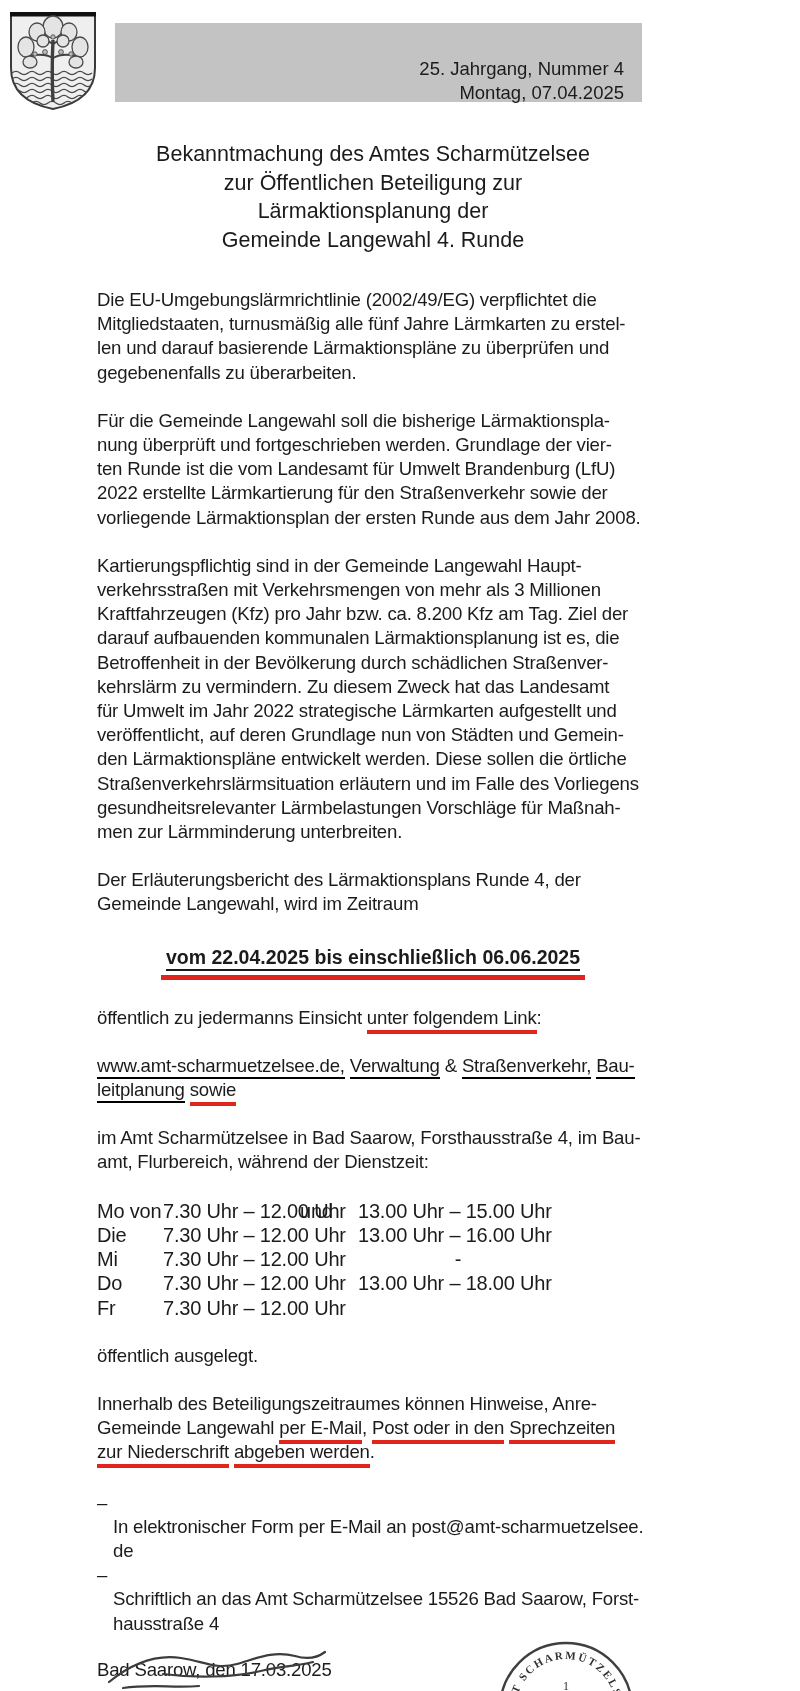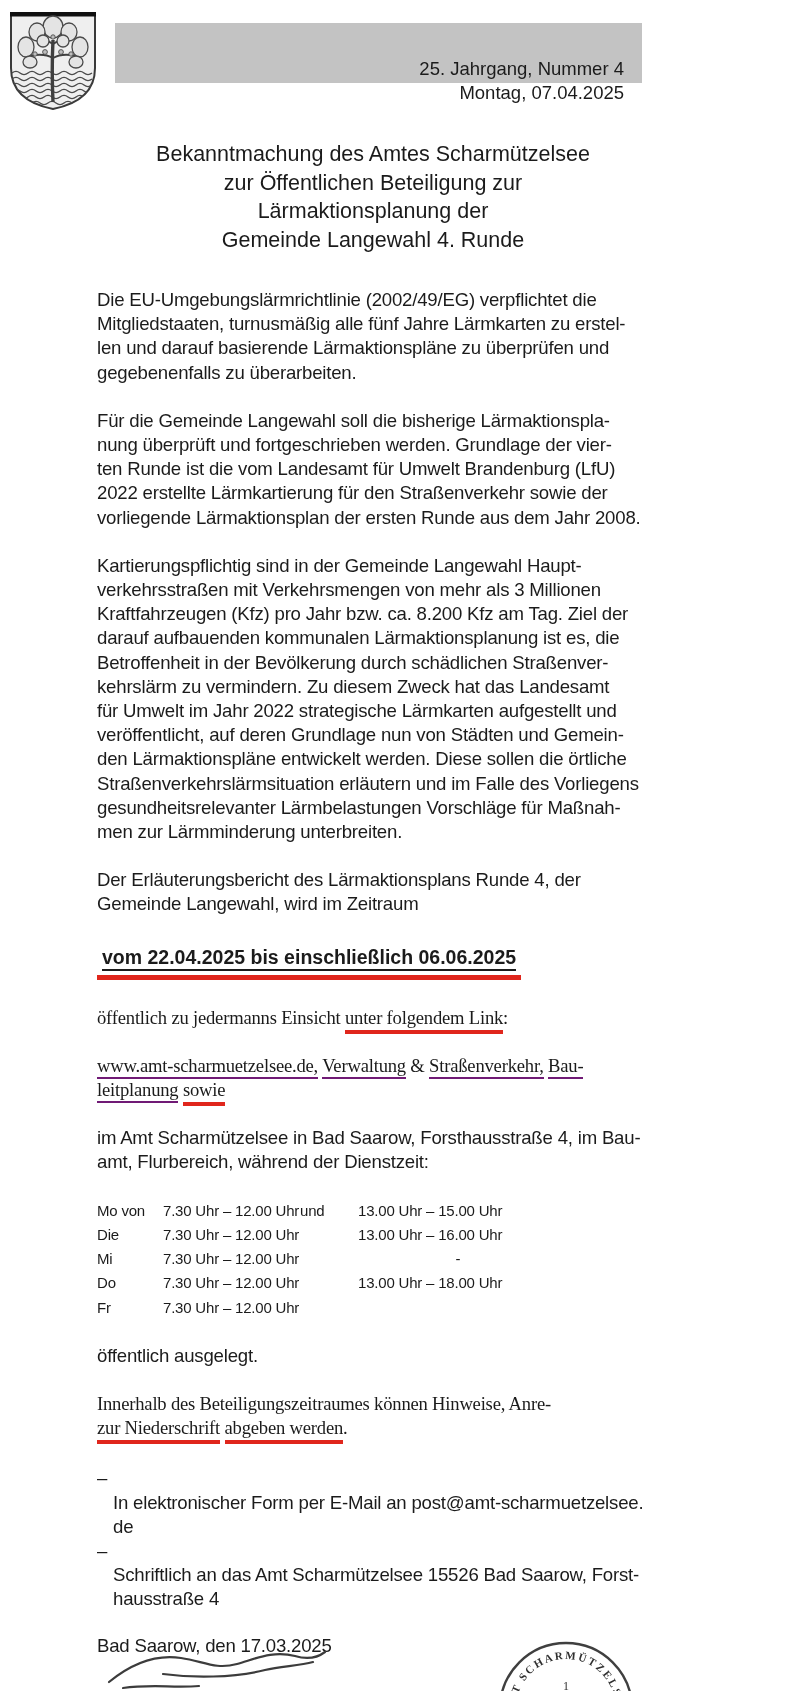"25. Jahrgang, Nummer 4" .issue-bar { height: 60px -> 79px }
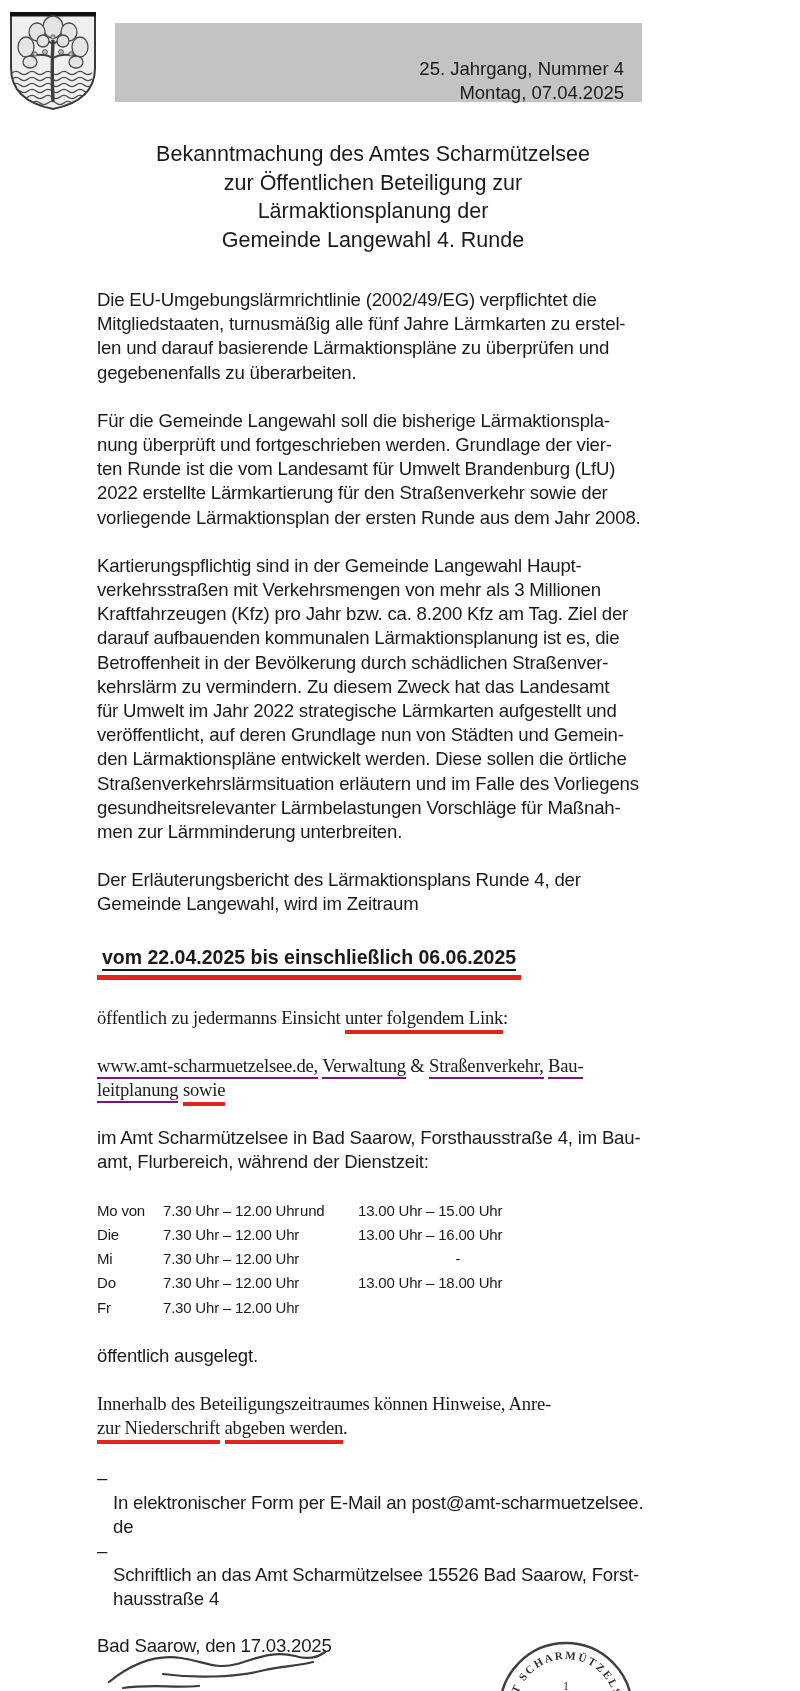"vom 22.04.2025 bis einschließlich" .period { text-align: left -> center }
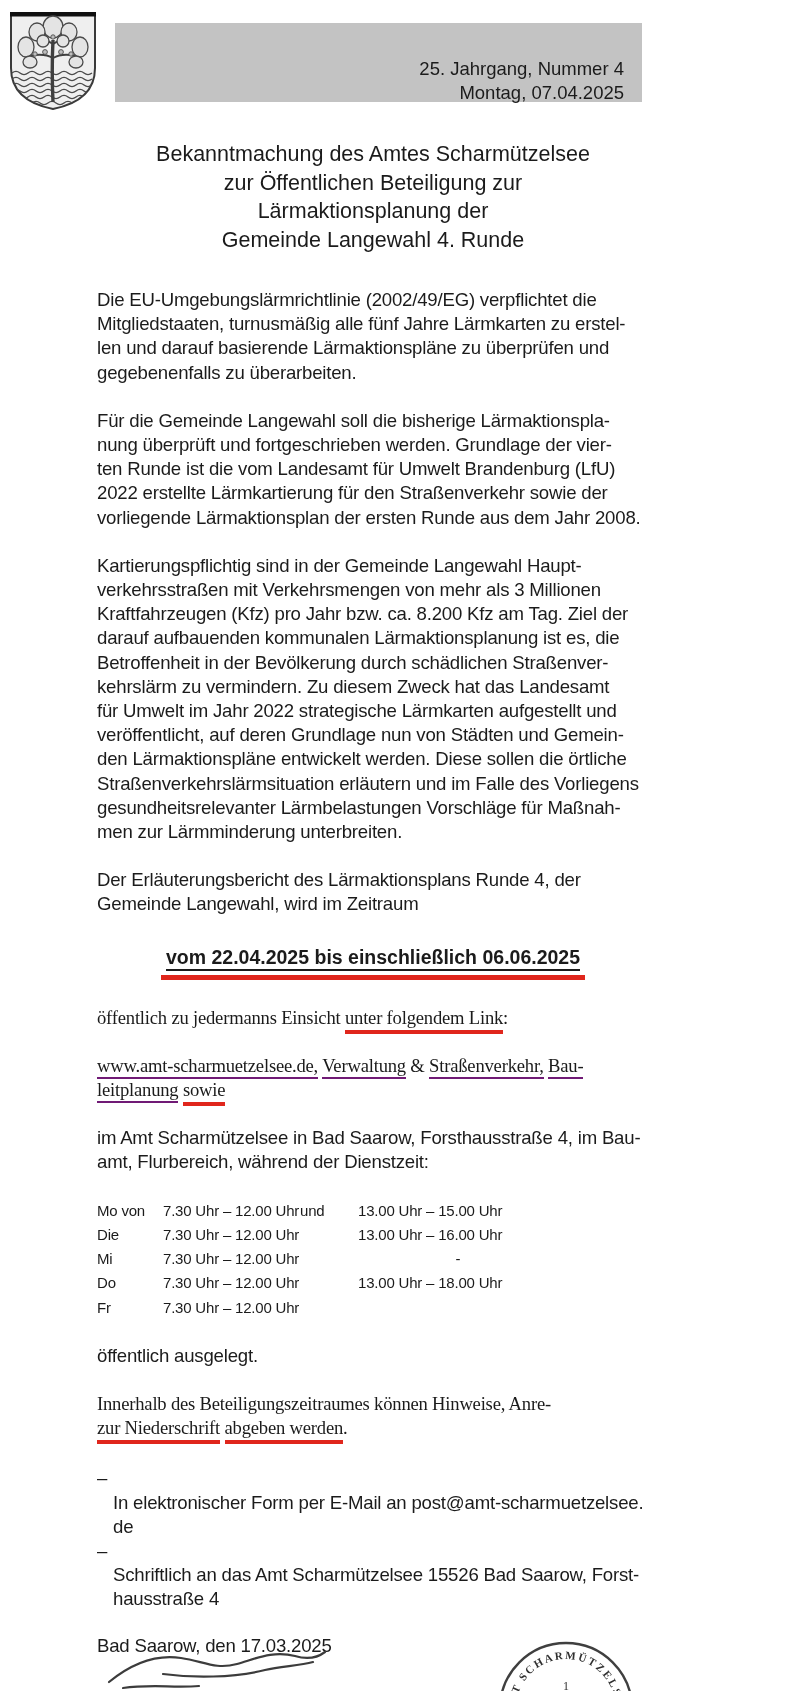"öffentlich zu jedermanns Einsicht unter" .rline { font-family: Liberation Serif, serif -> none }
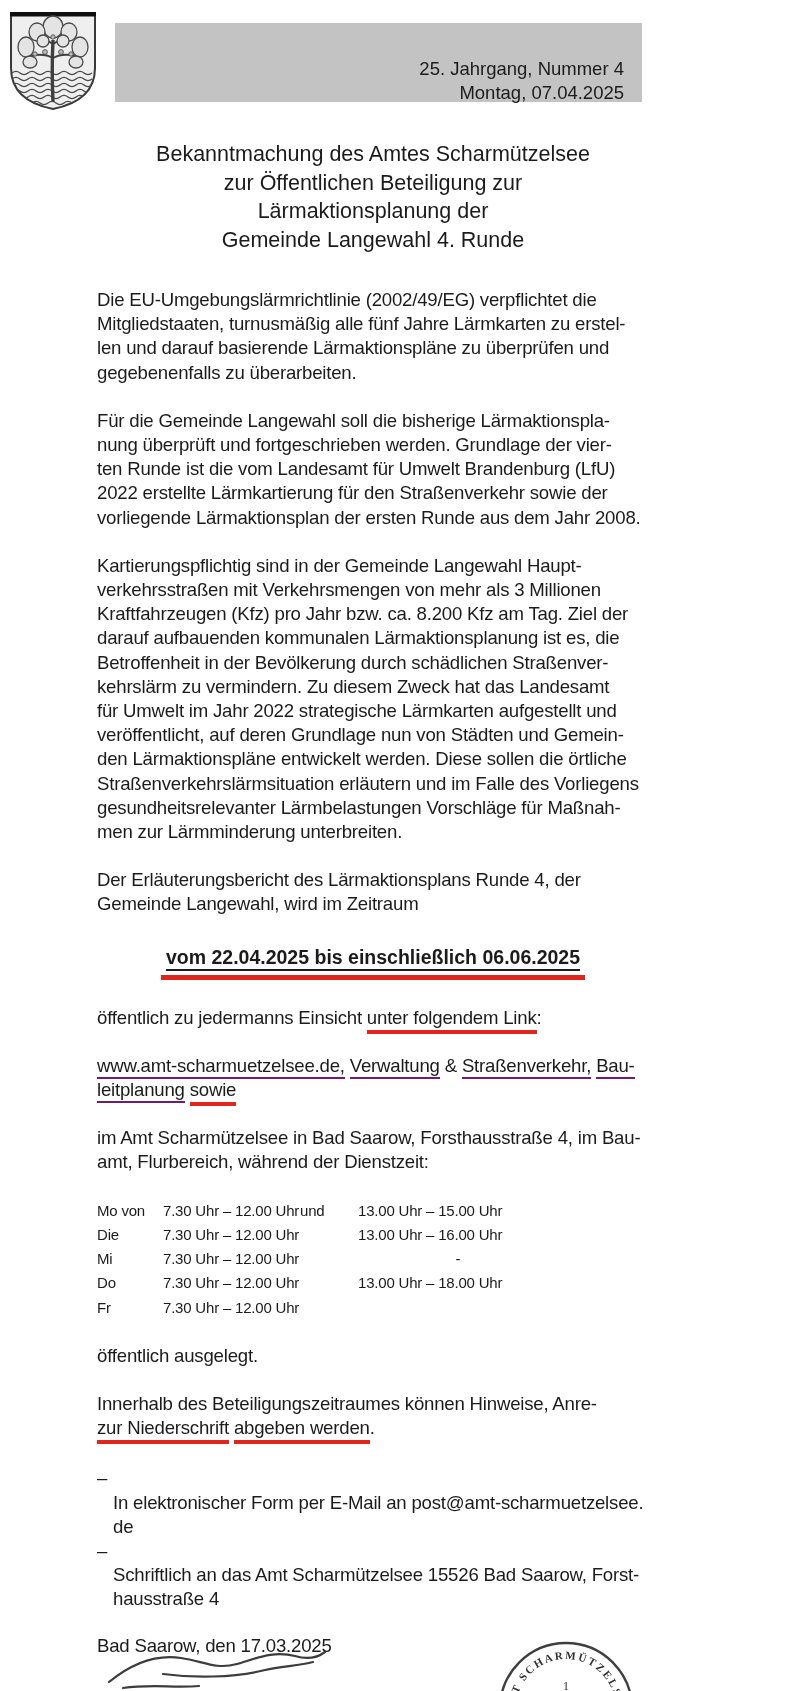"www.amt-scharmuetzelsee.de," .u-thin { border-bottom: 2px solid #701a75 -> 2px solid #000000 }
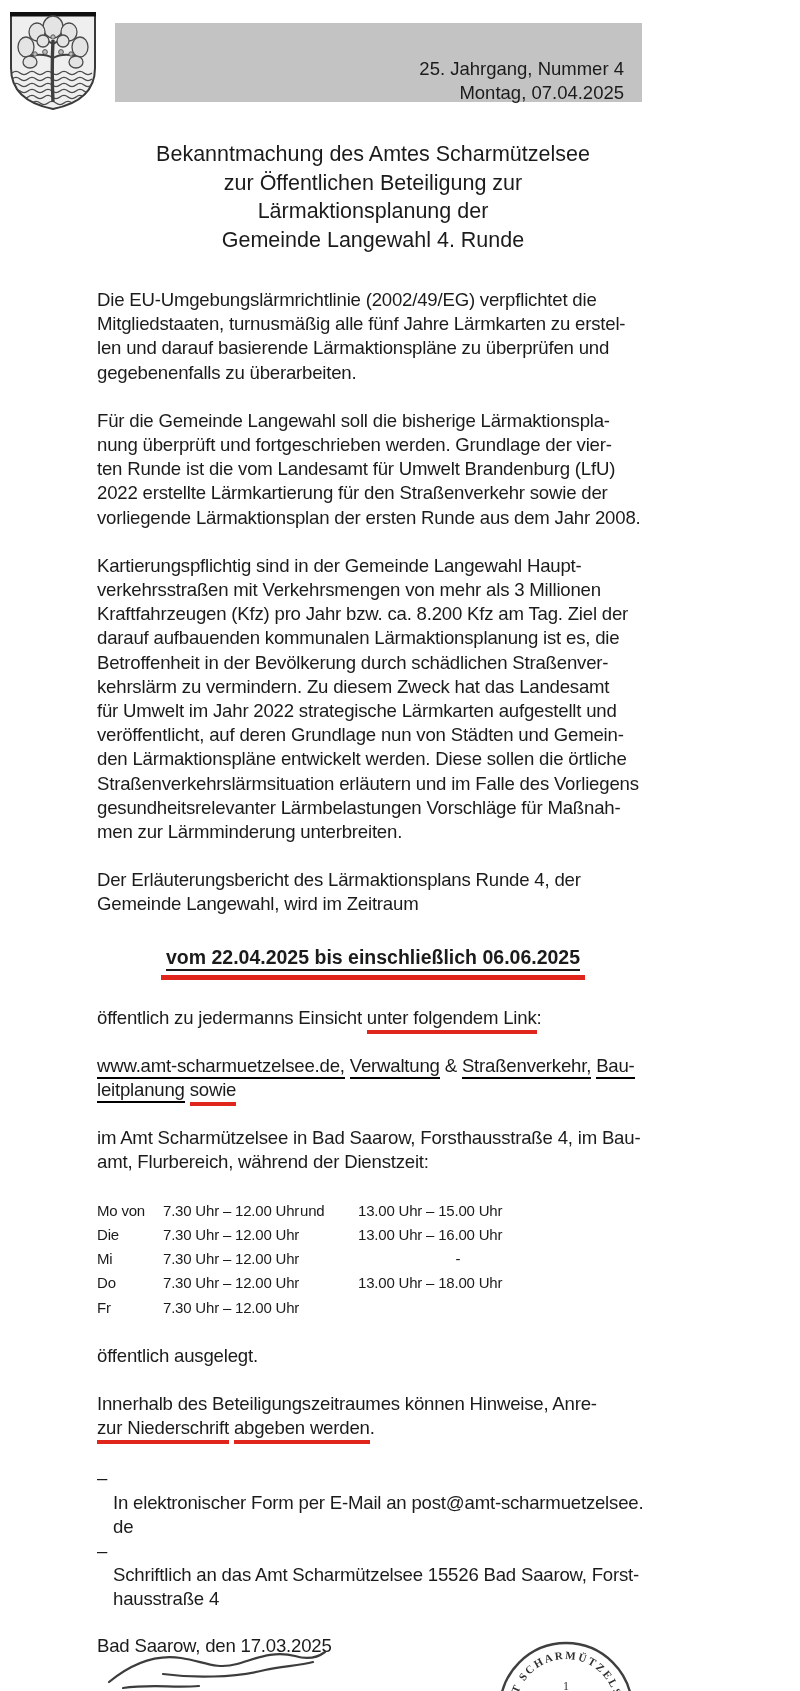"Mo von" .schedule { font-size: 15px -> 20px }
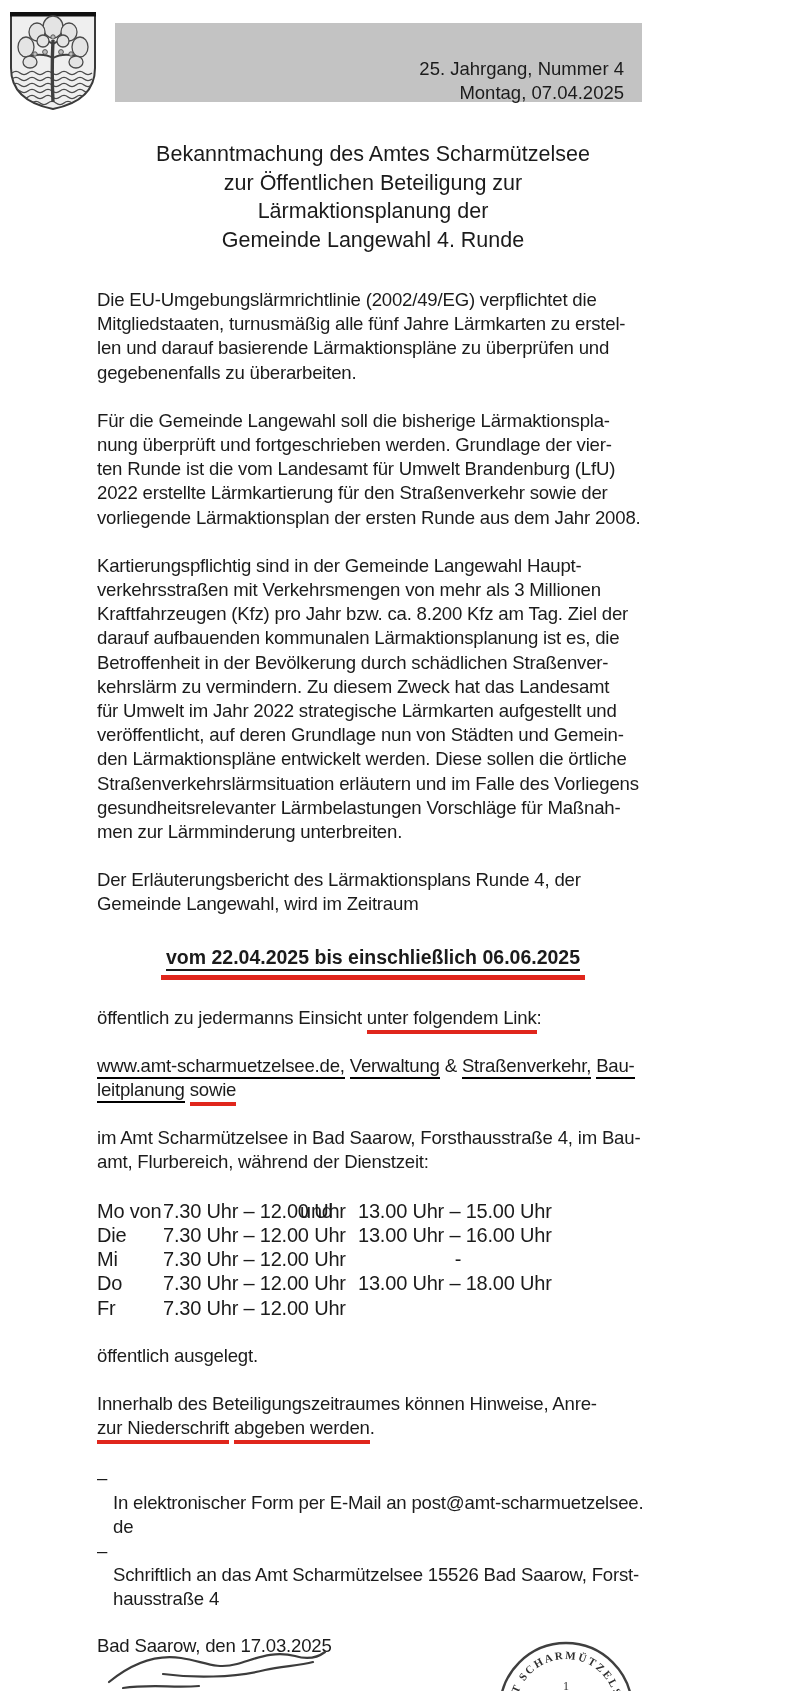"Gemeinde Langewahl per E-Mail, Post" div.rline { html: none -> <div><span>Gemeinde Langewahl </span><span>per E-Mail</span><span>, </span><span>Post oder in den</span><span> </span><span>Sprechzeiten</span></div> }
